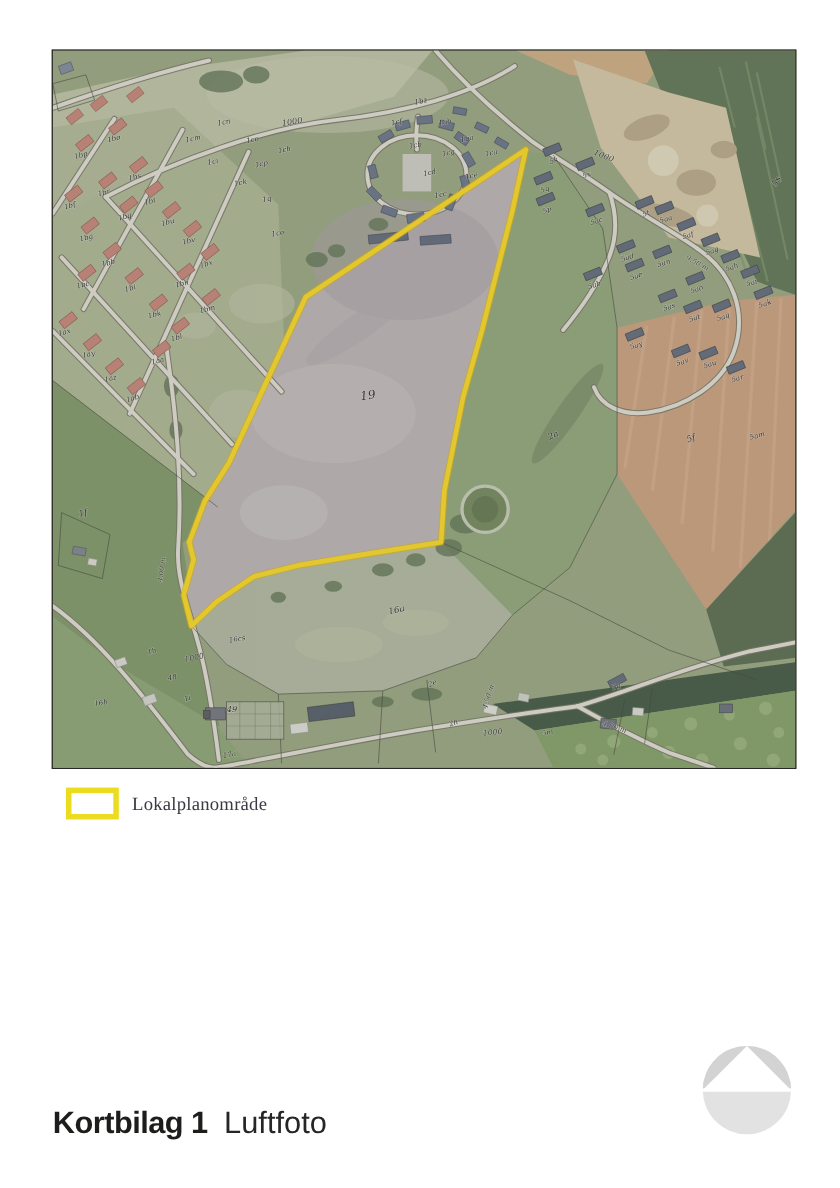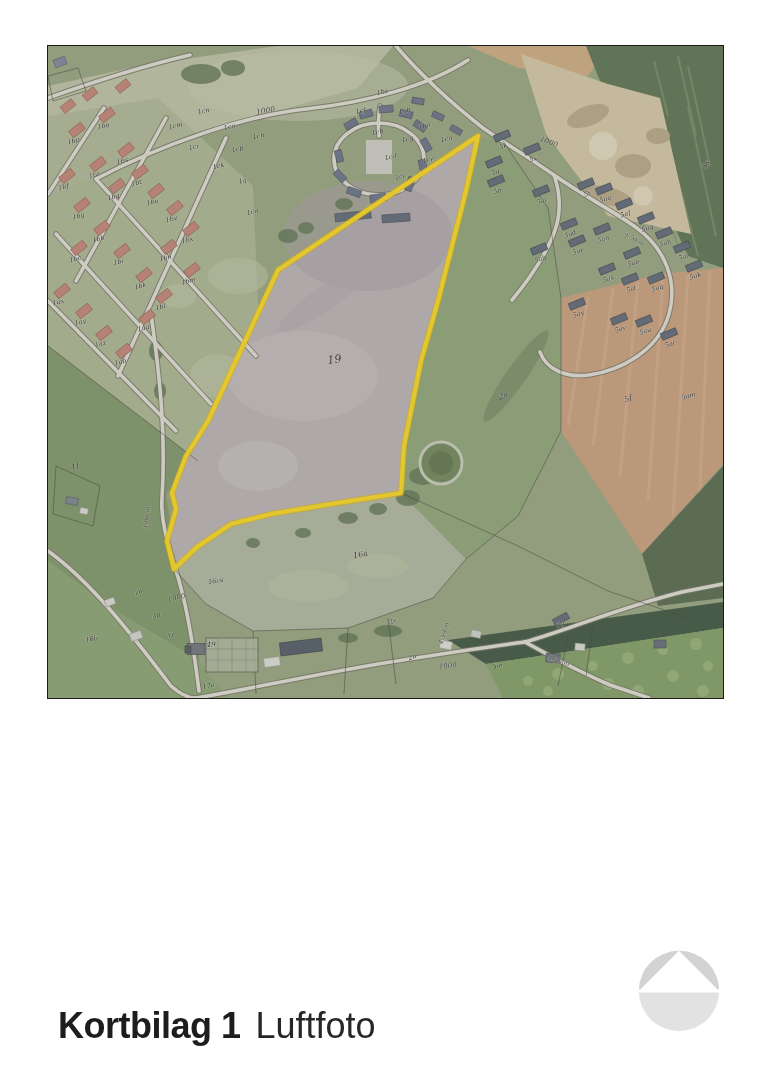"Lokalplanområde" div.legend { html: none -> <div> <span></span> <span>Lokalplanområde</span> </div> }
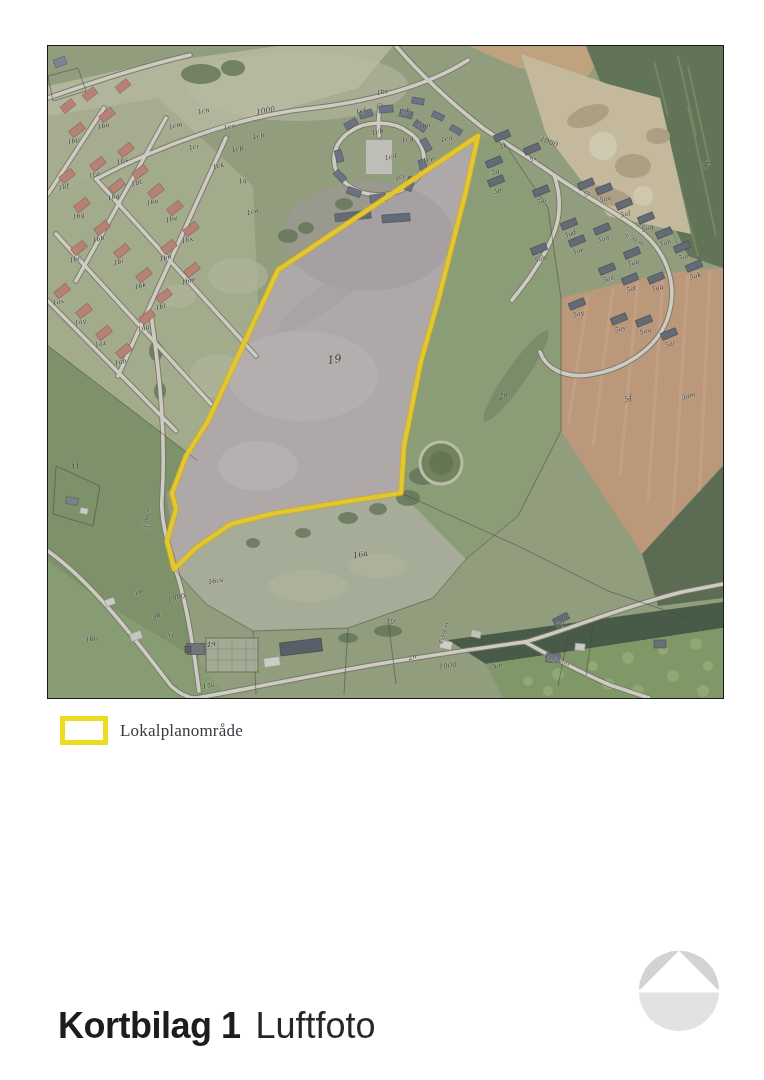"Kortbilag 1 Luftfoto" .footer-title { font-size: 36px -> 28px; left: 58px -> 48px }
